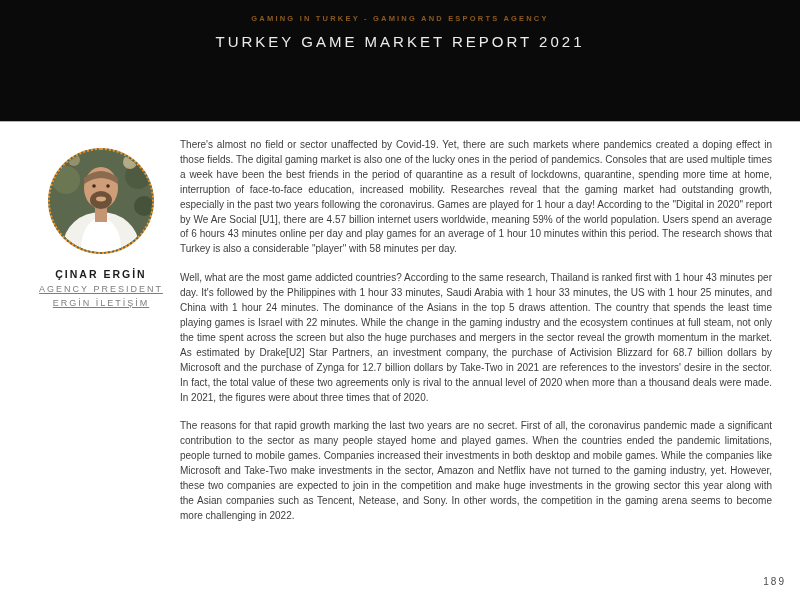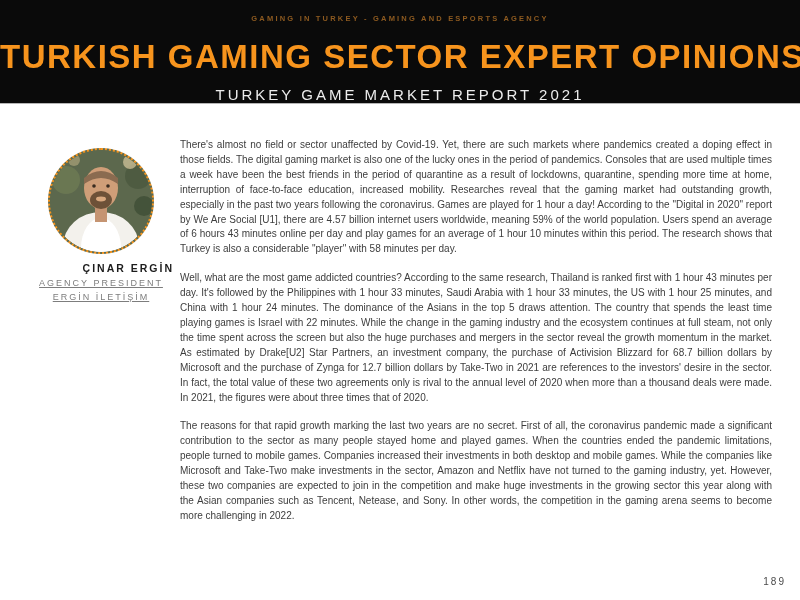"GAMING IN TURKEY - GAMING" .header { height: 104px -> 122px }
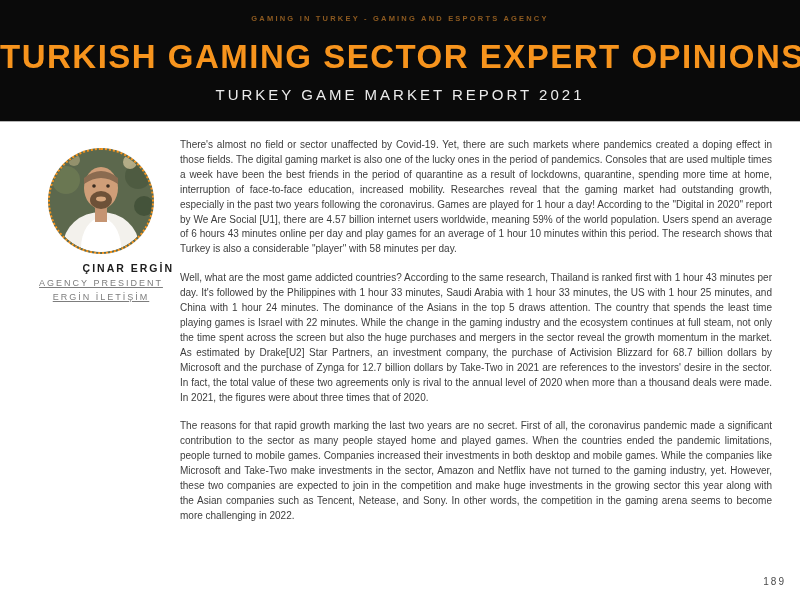"TURKISH GAMING SECTOR EXPERT OPINIONS" div.page-title { html: <div>TURKISH GAMING SECTOR EXPERT OPINIONS</div> -> none }
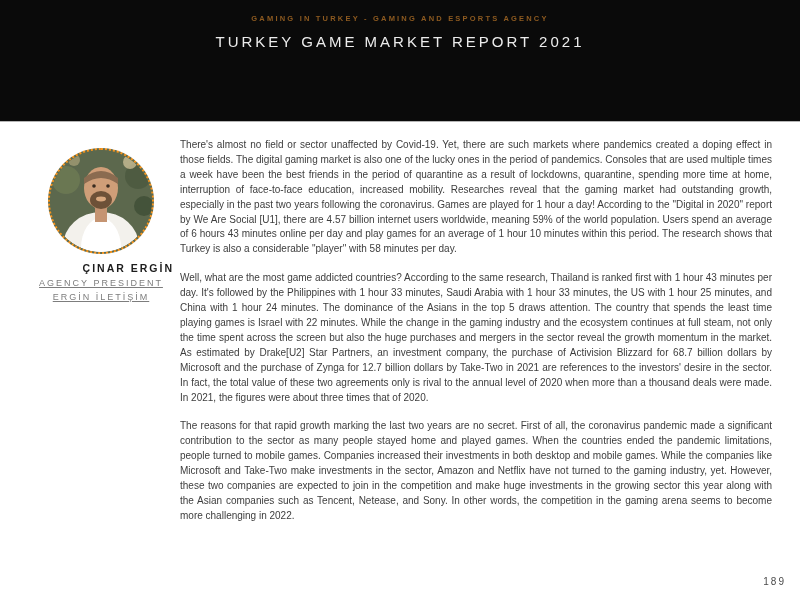"ÇINAR ERGİN" .profile-name { margin-top: 8px -> 14px; text-align: right -> none }
